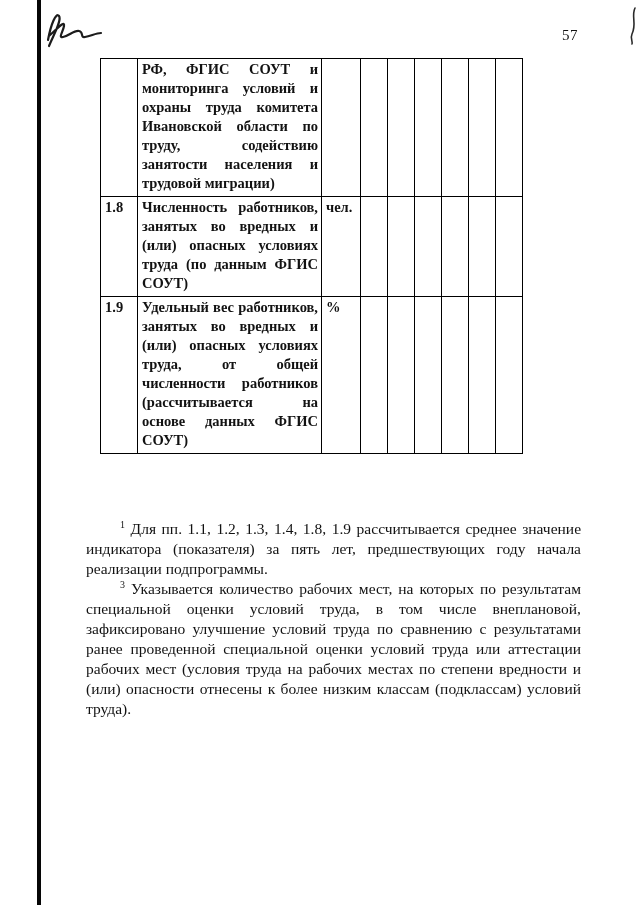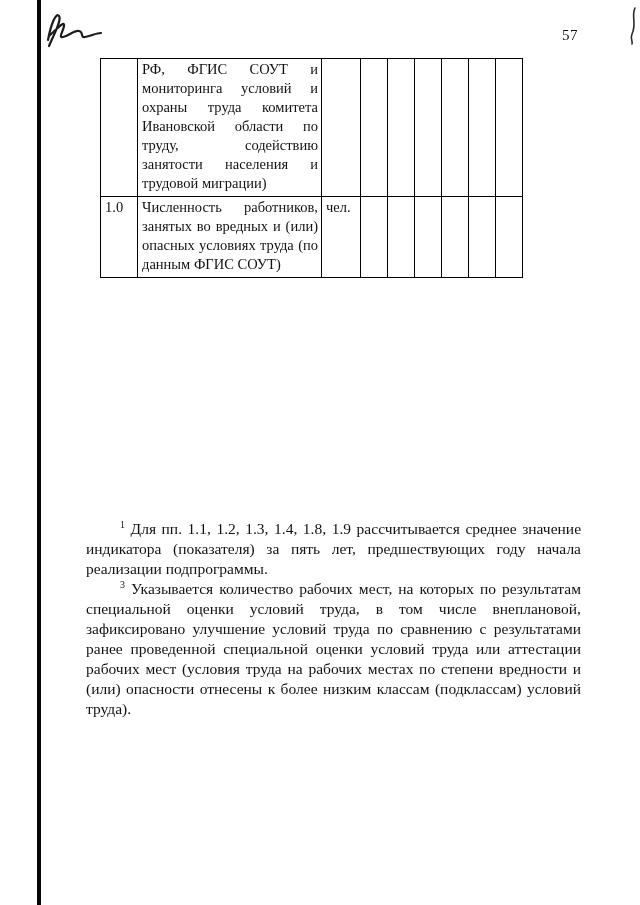"РФ, ФГИС СОУТ и мониторинга" table.doc-table td { font-weight: none -> bold }
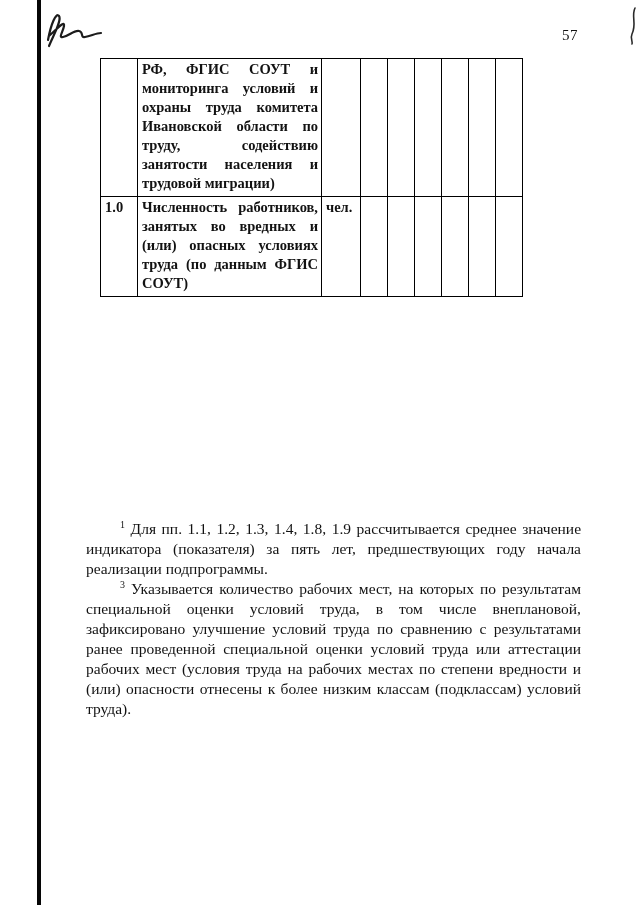"1.0" td.col-num { text: 1.0 -> 1.8 }
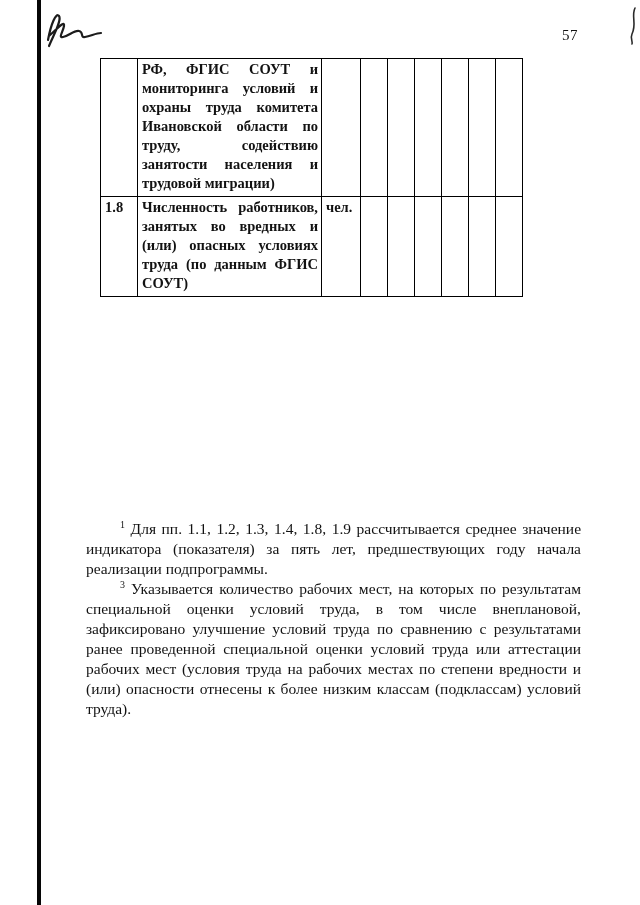"1.9" tr { html: none -> <tr> <td>1.9</td> <td>Удельный вес работников, занятых во вредных и (или) опасных условиях труда, от общей численности работников (рассчитывается на основе данных ФГИС СОУТ)</td> <td>%</td> <td></td> <td></td> <td></td> <td></td> <td></td> <td></td> </tr> }
